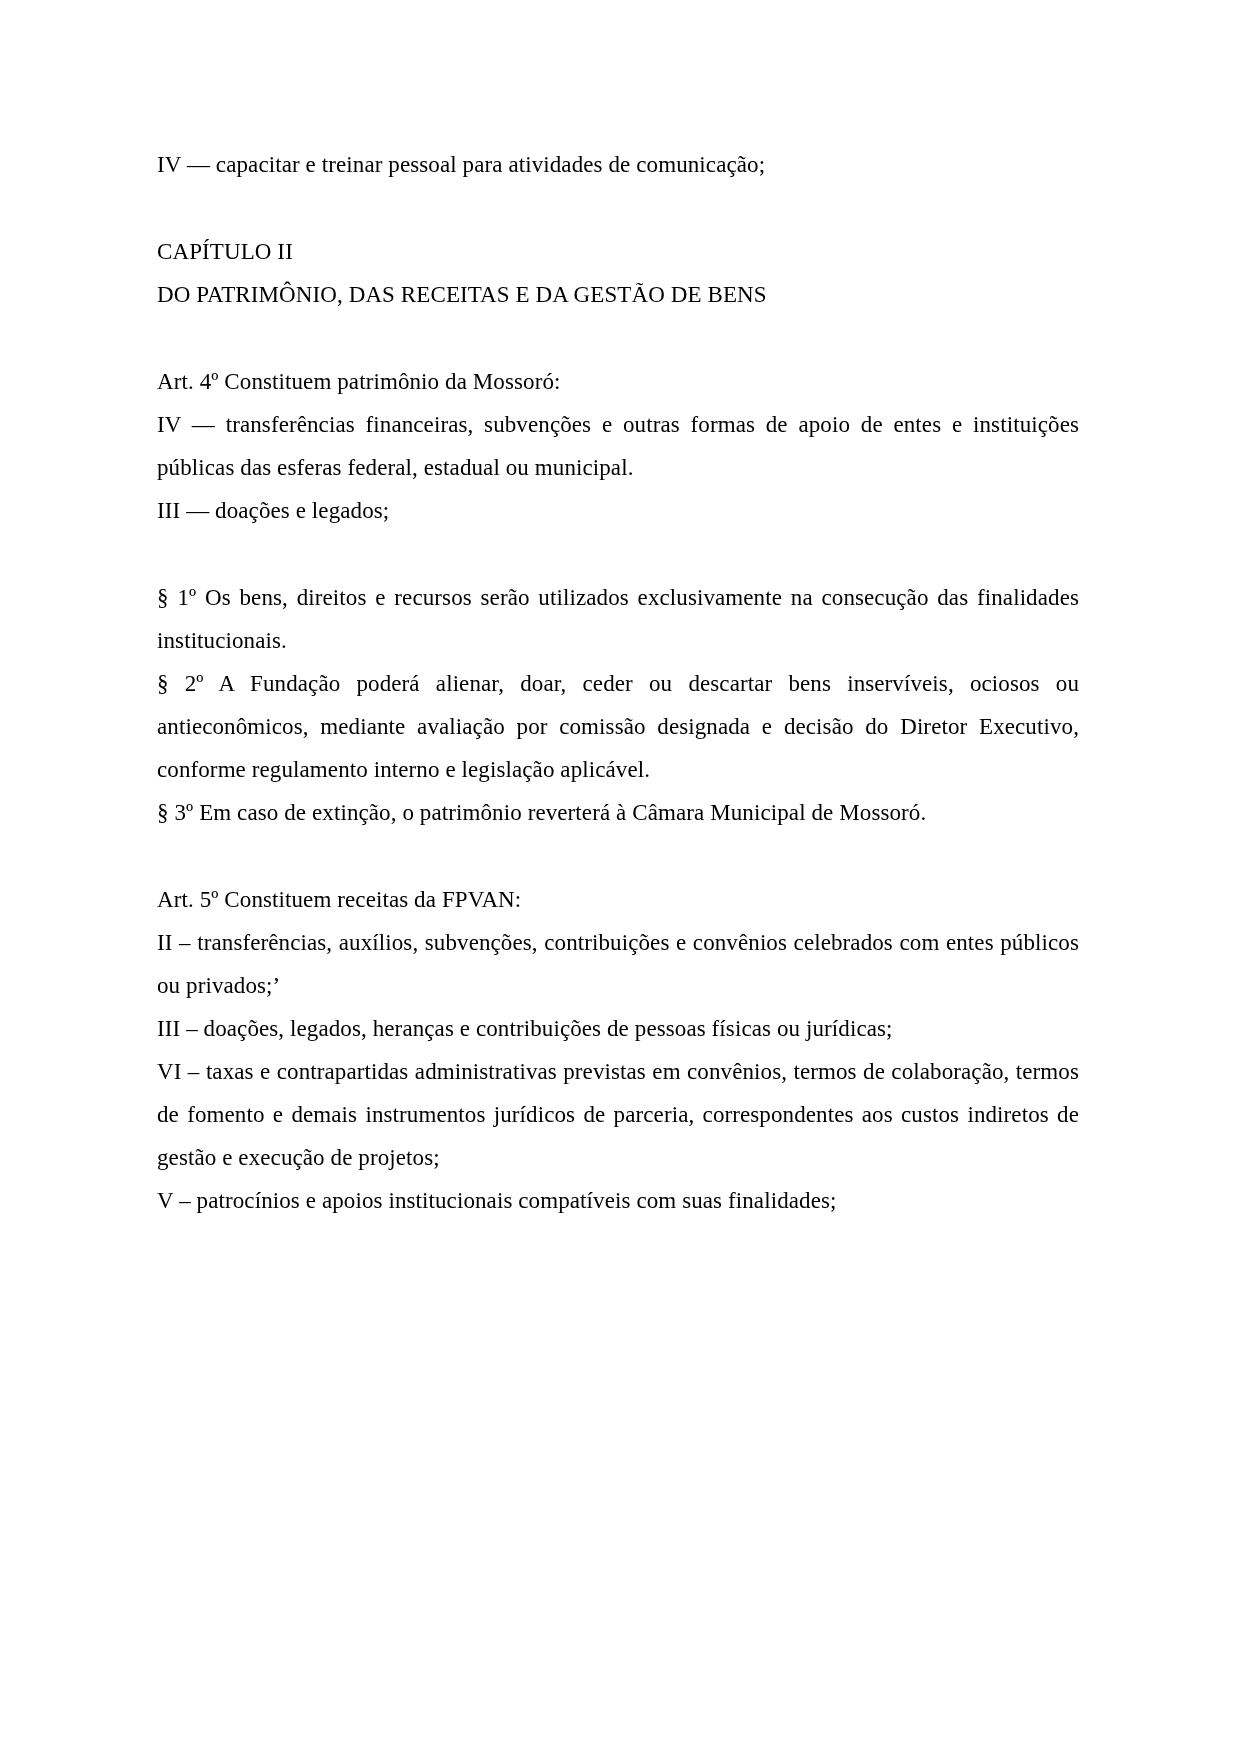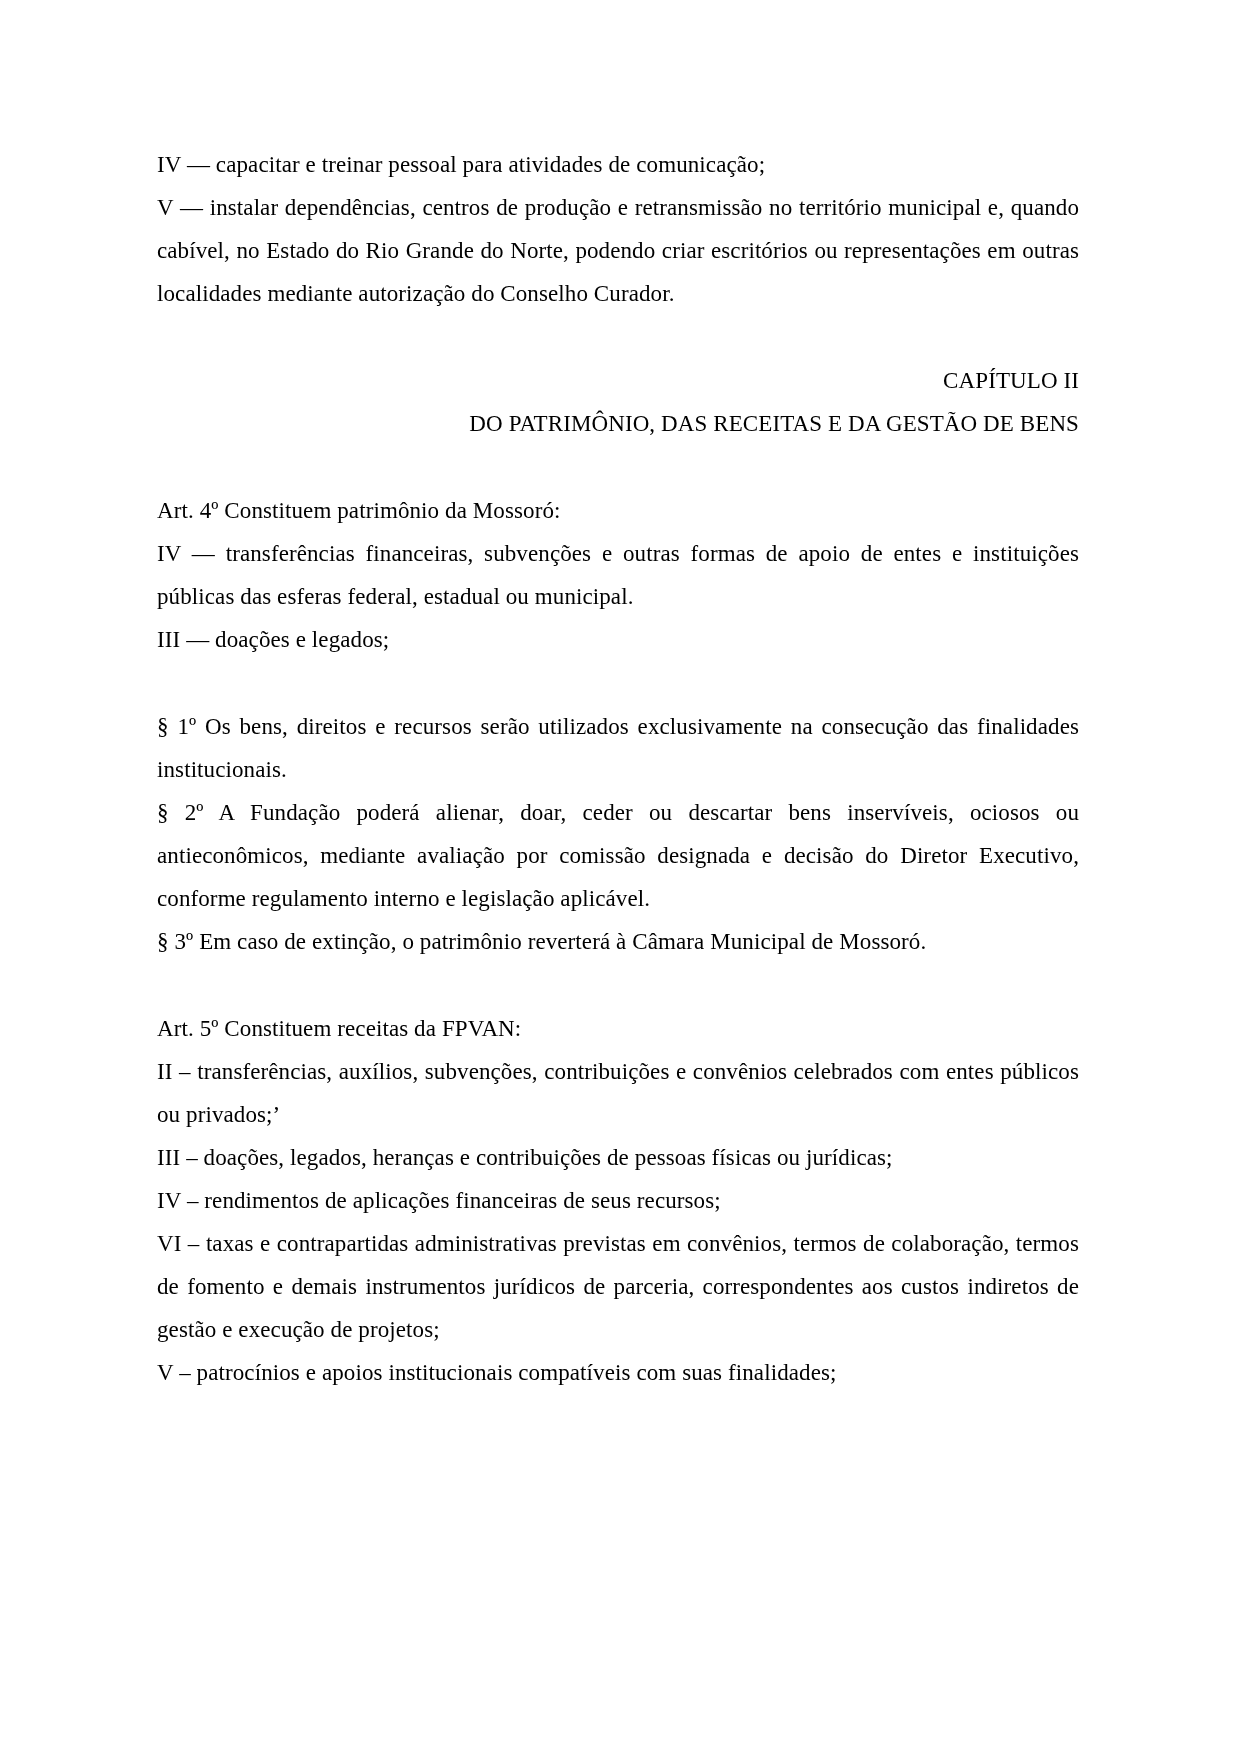"V — instalar dependências, centros" p.para { html: <p>V — instalar dependências, centros de produção e retransmissão no território municipal e, quando cabível, no Estado do Rio Grande do Norte, podendo criar escritórios ou representações em outras localidades mediante autorização do Conselho Curador.</p> -> none }
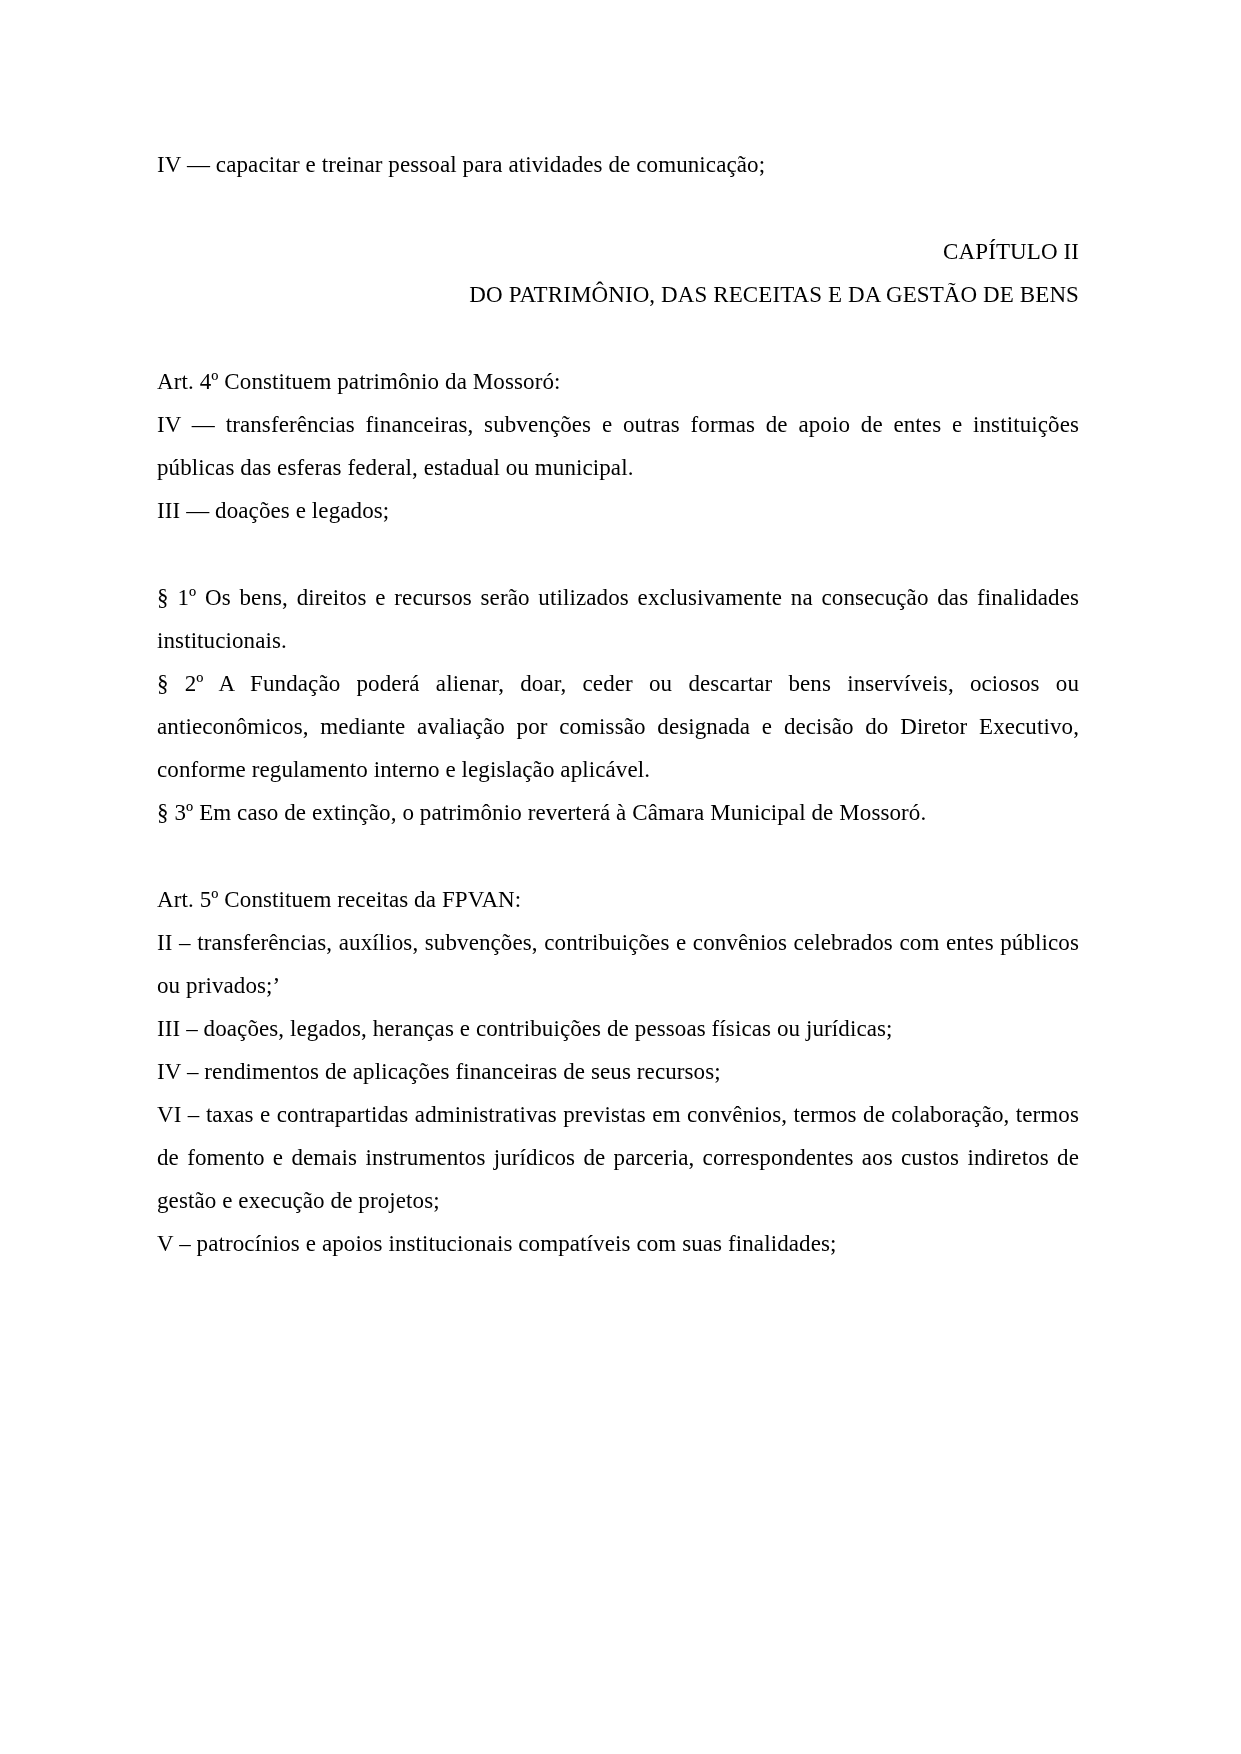"CAPÍTULO II" .para.center { text-align: right -> left }
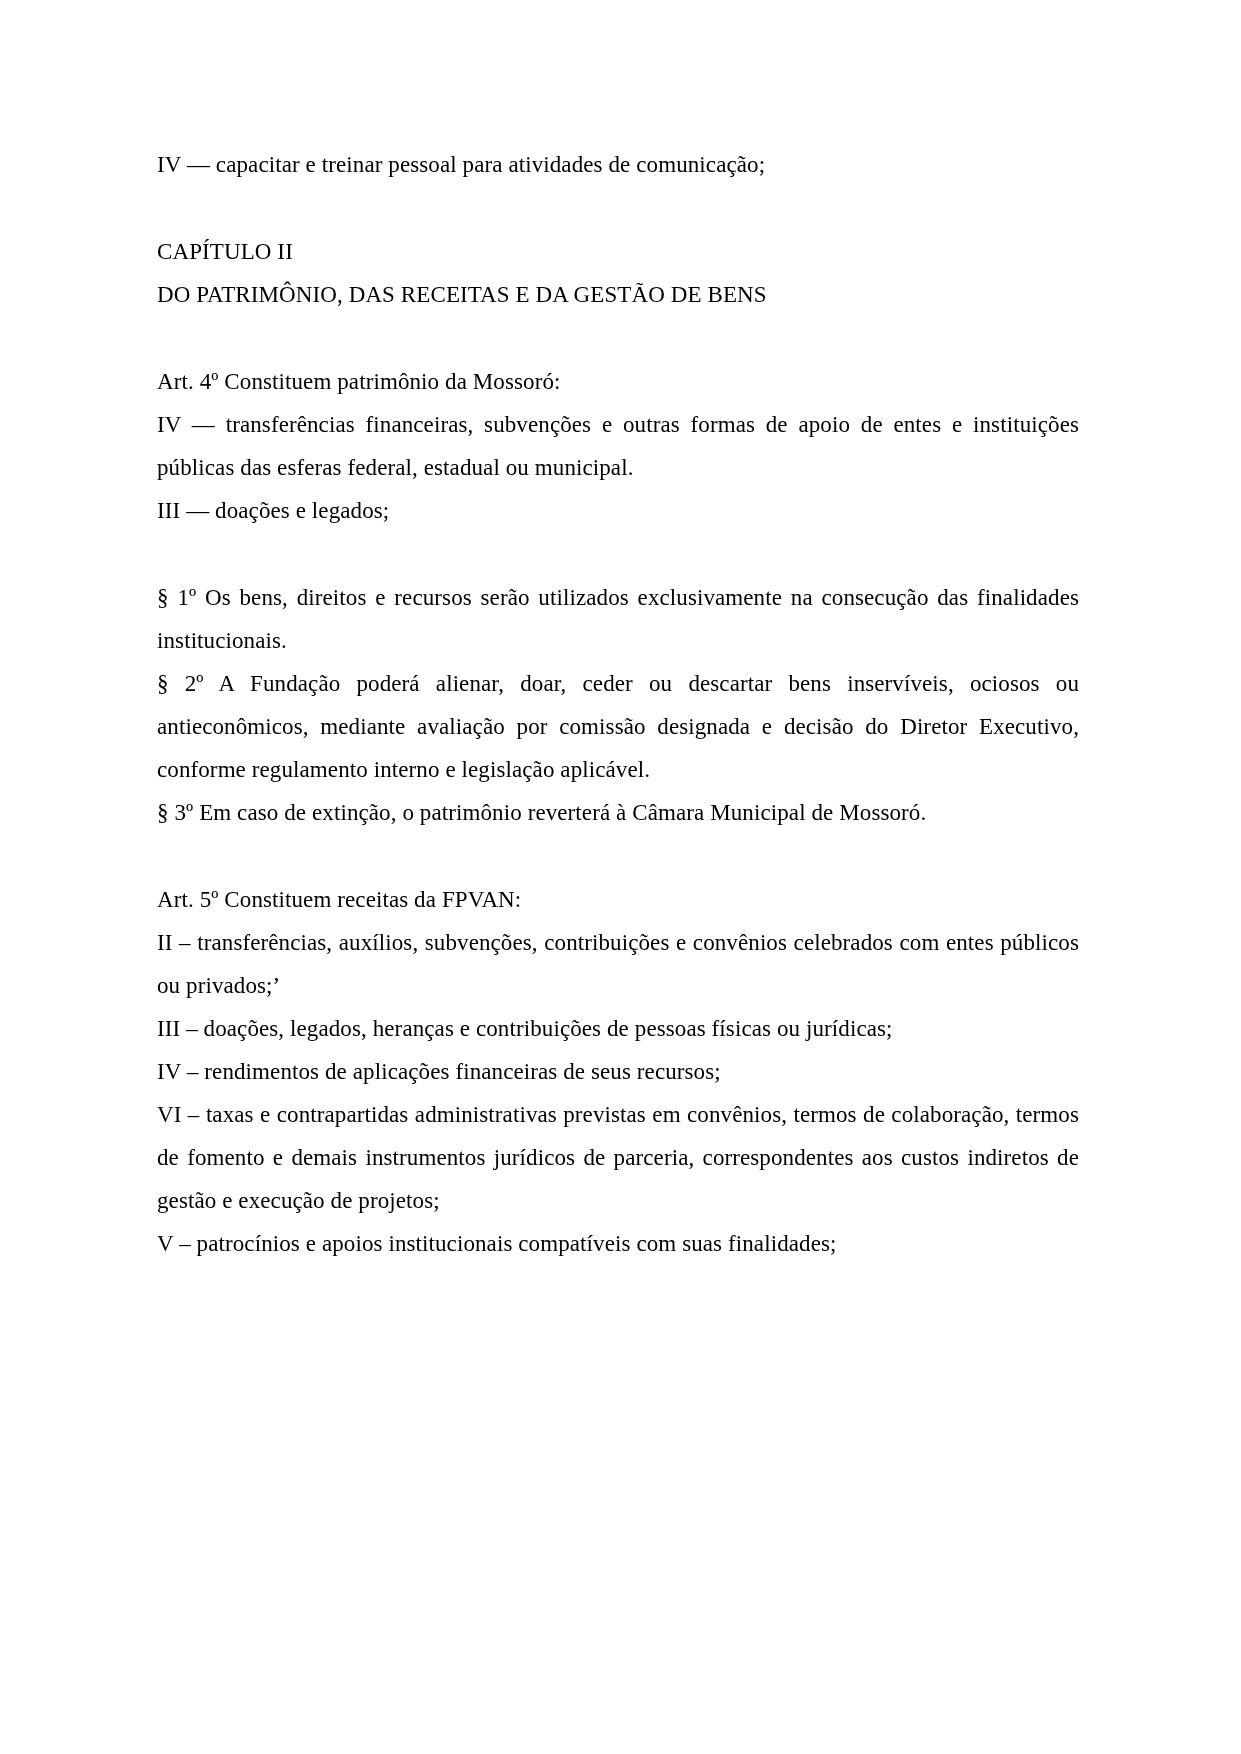"IV – rendimentos de aplicações" p.para { html: <p>IV – rendimentos de aplicações financeiras de seus recursos;</p> -> none }
